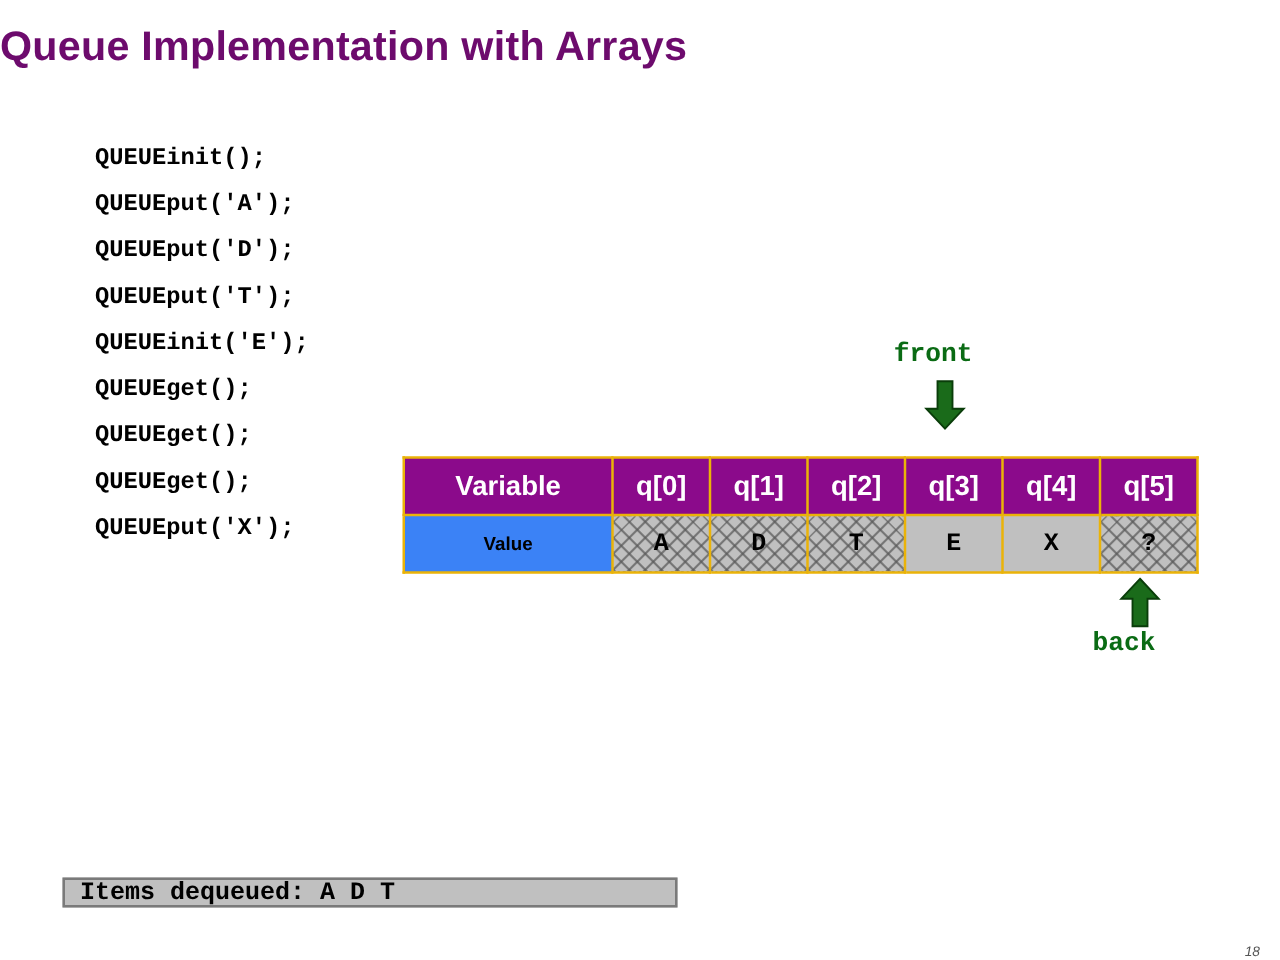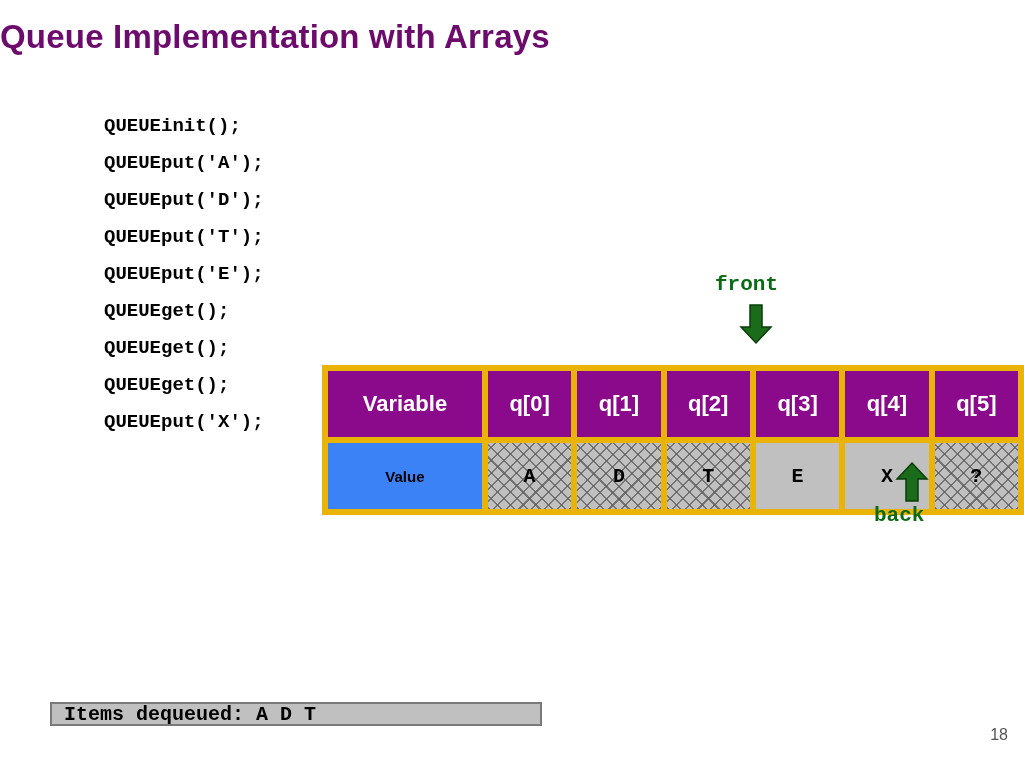"QUEUEinit();" #code-listing .code-line { margin-left: 28px -> none }
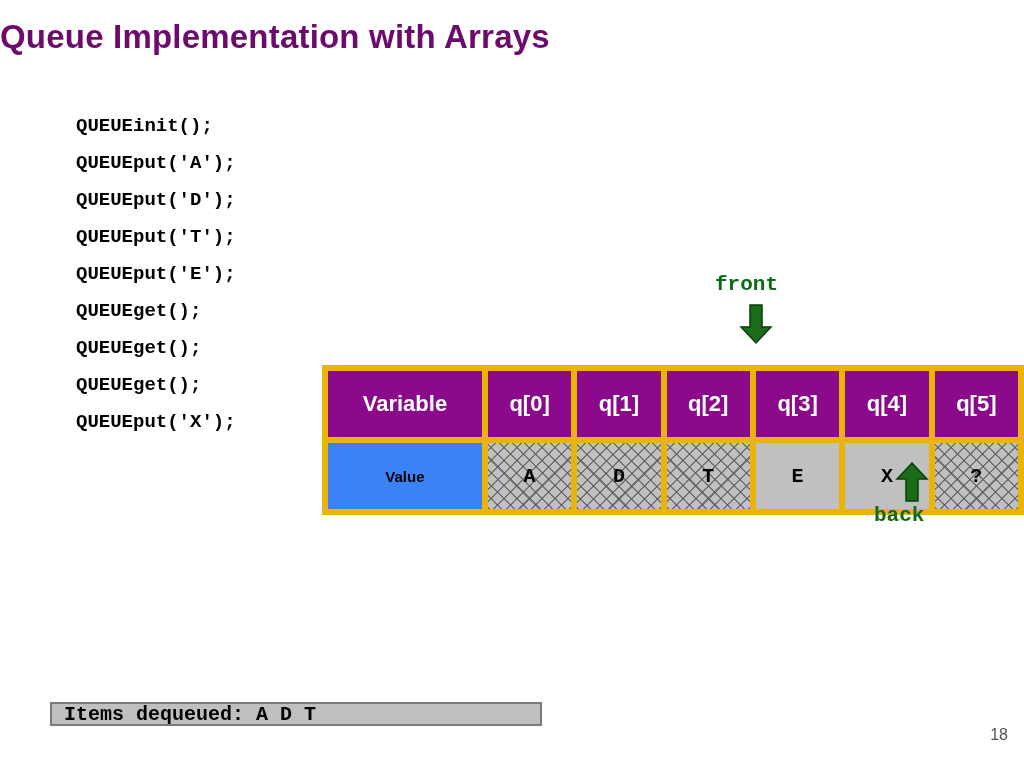"QUEUEput('E');" div.code-line { text: QUEUEput -> QUEUEinit }
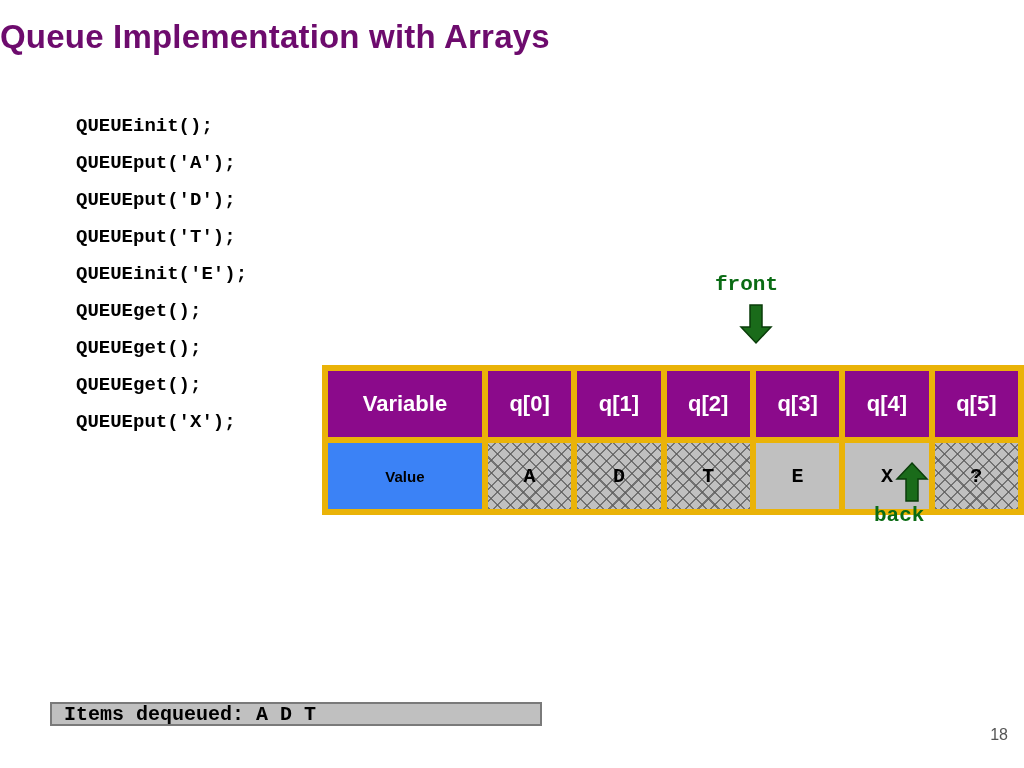"Variable" #array-table td { border: 6px solid #eab308 -> 2px solid #eab308; padding: 11px -> 0 }
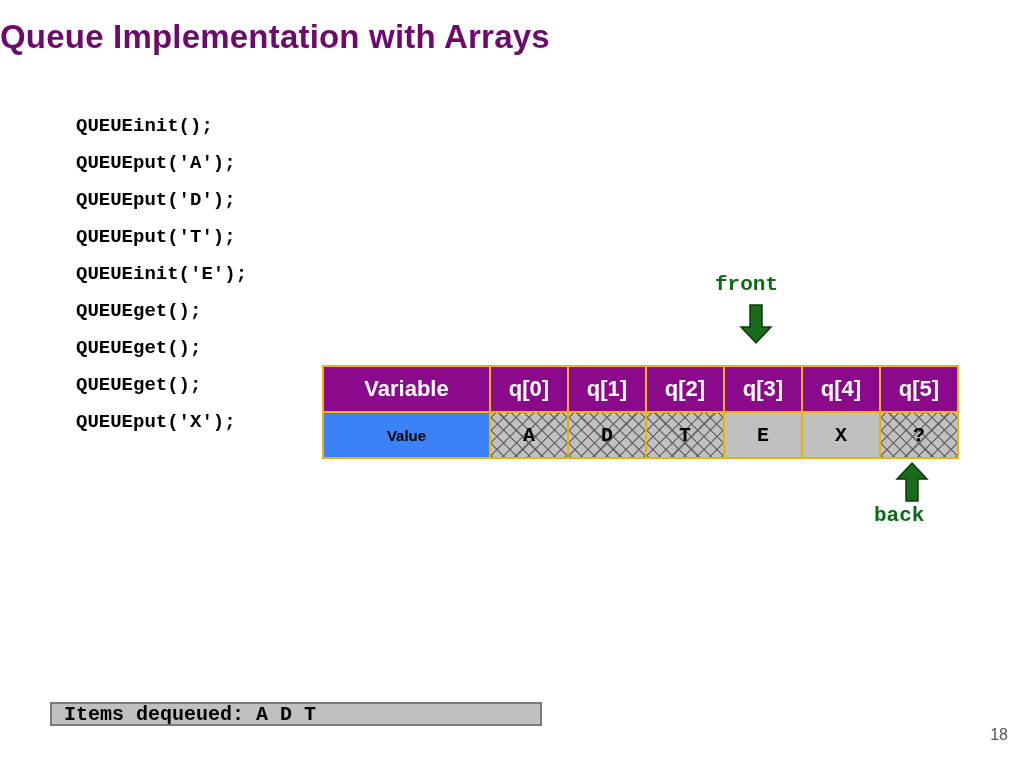"18" #page-number { bottom: 24px -> 0; font-size: 16px -> 11px; font-style: none -> italic }
